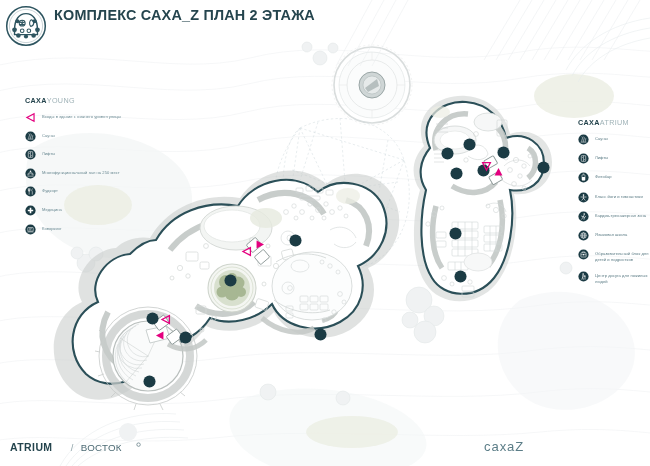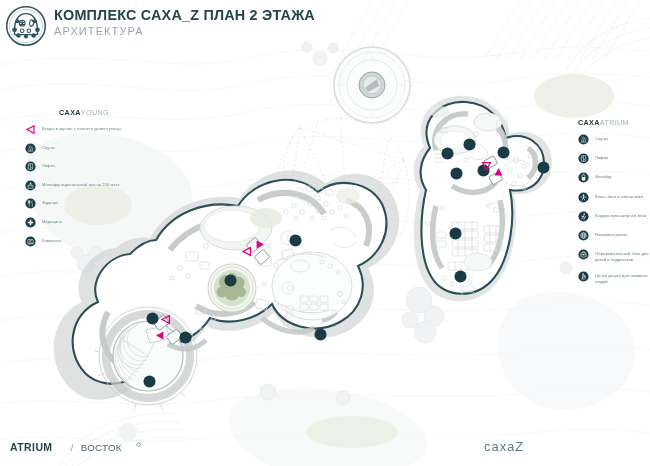"АРХИТЕКТУРА" div.subtitle { html: <div>АРХИТЕКТУРА</div> -> none }
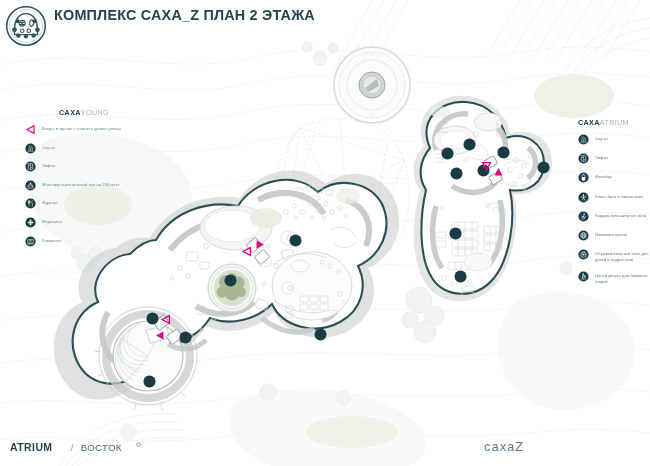"CAXAYOUNG" #legend-left { text-align: center -> none; top: 108px -> 96px }
